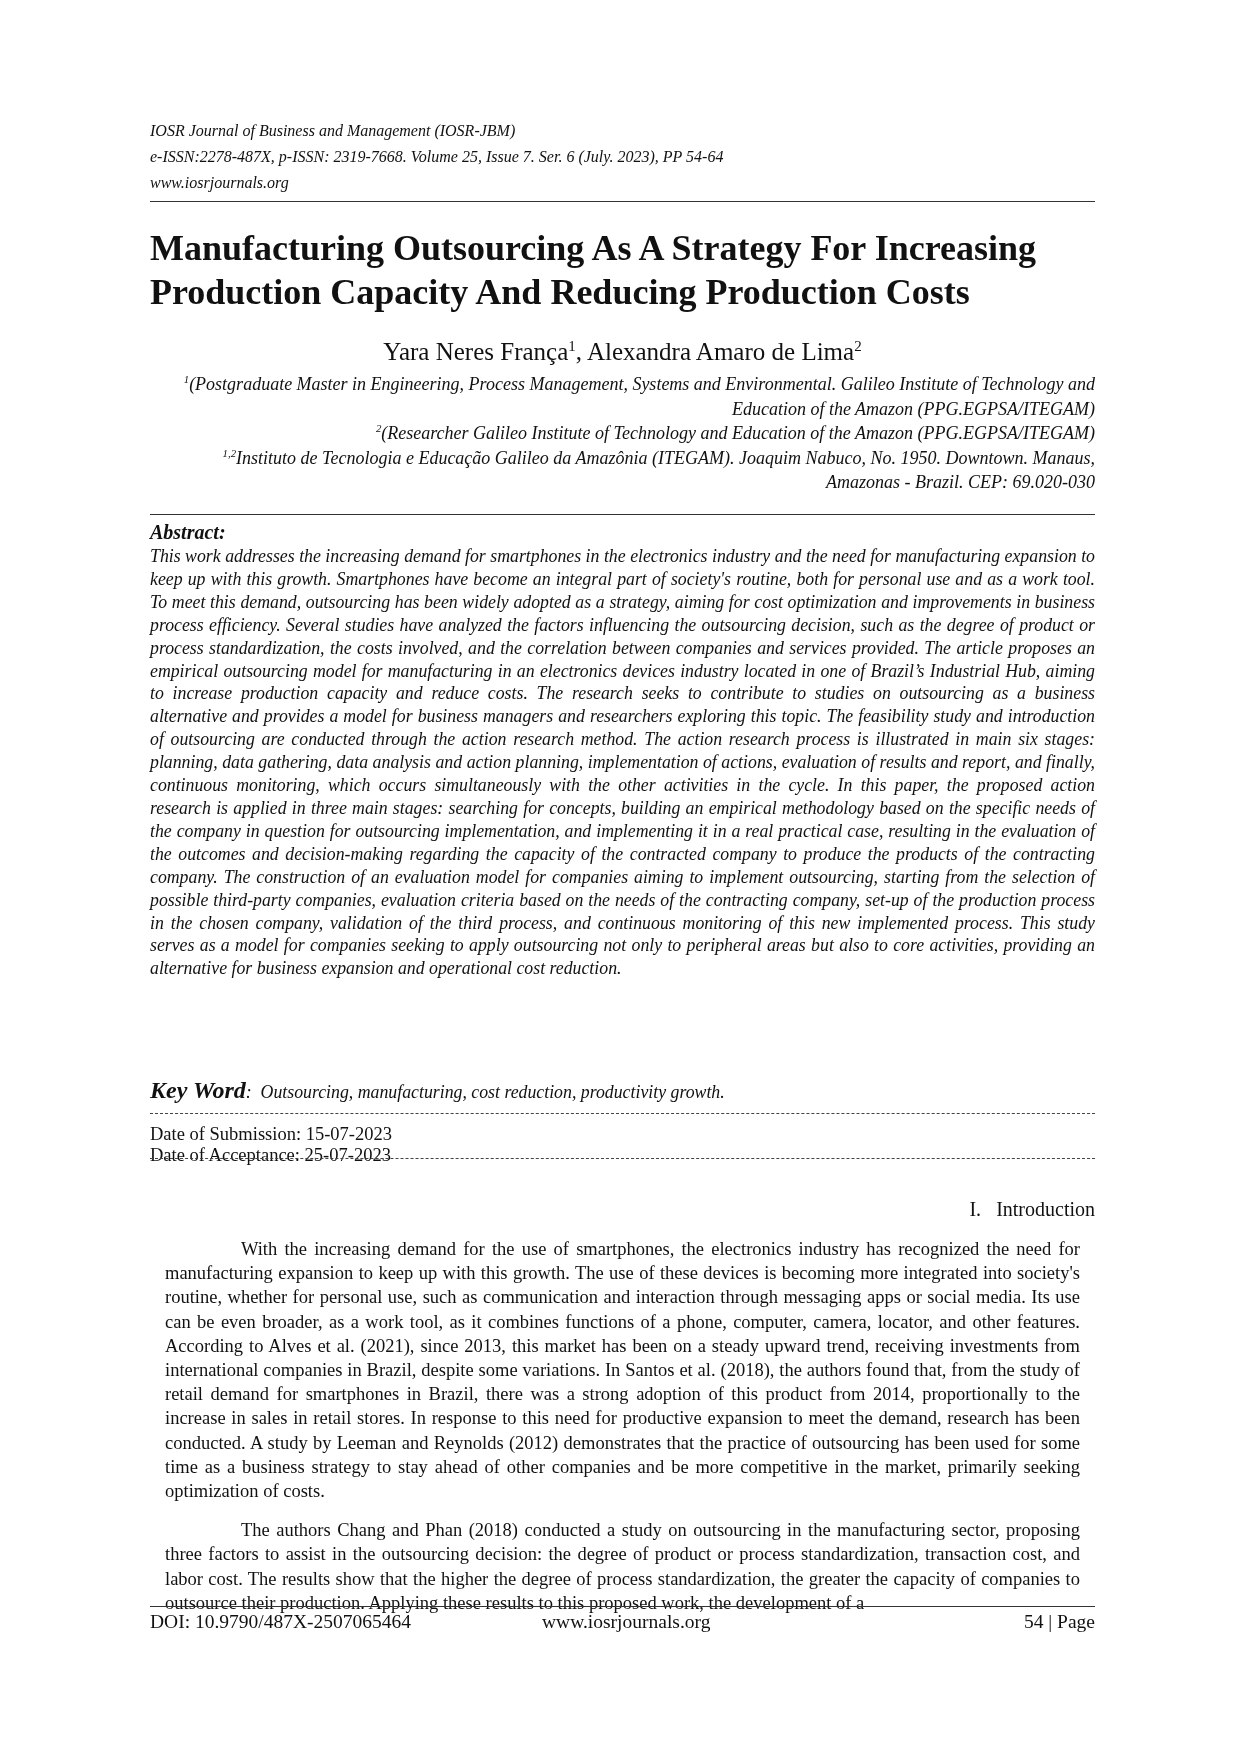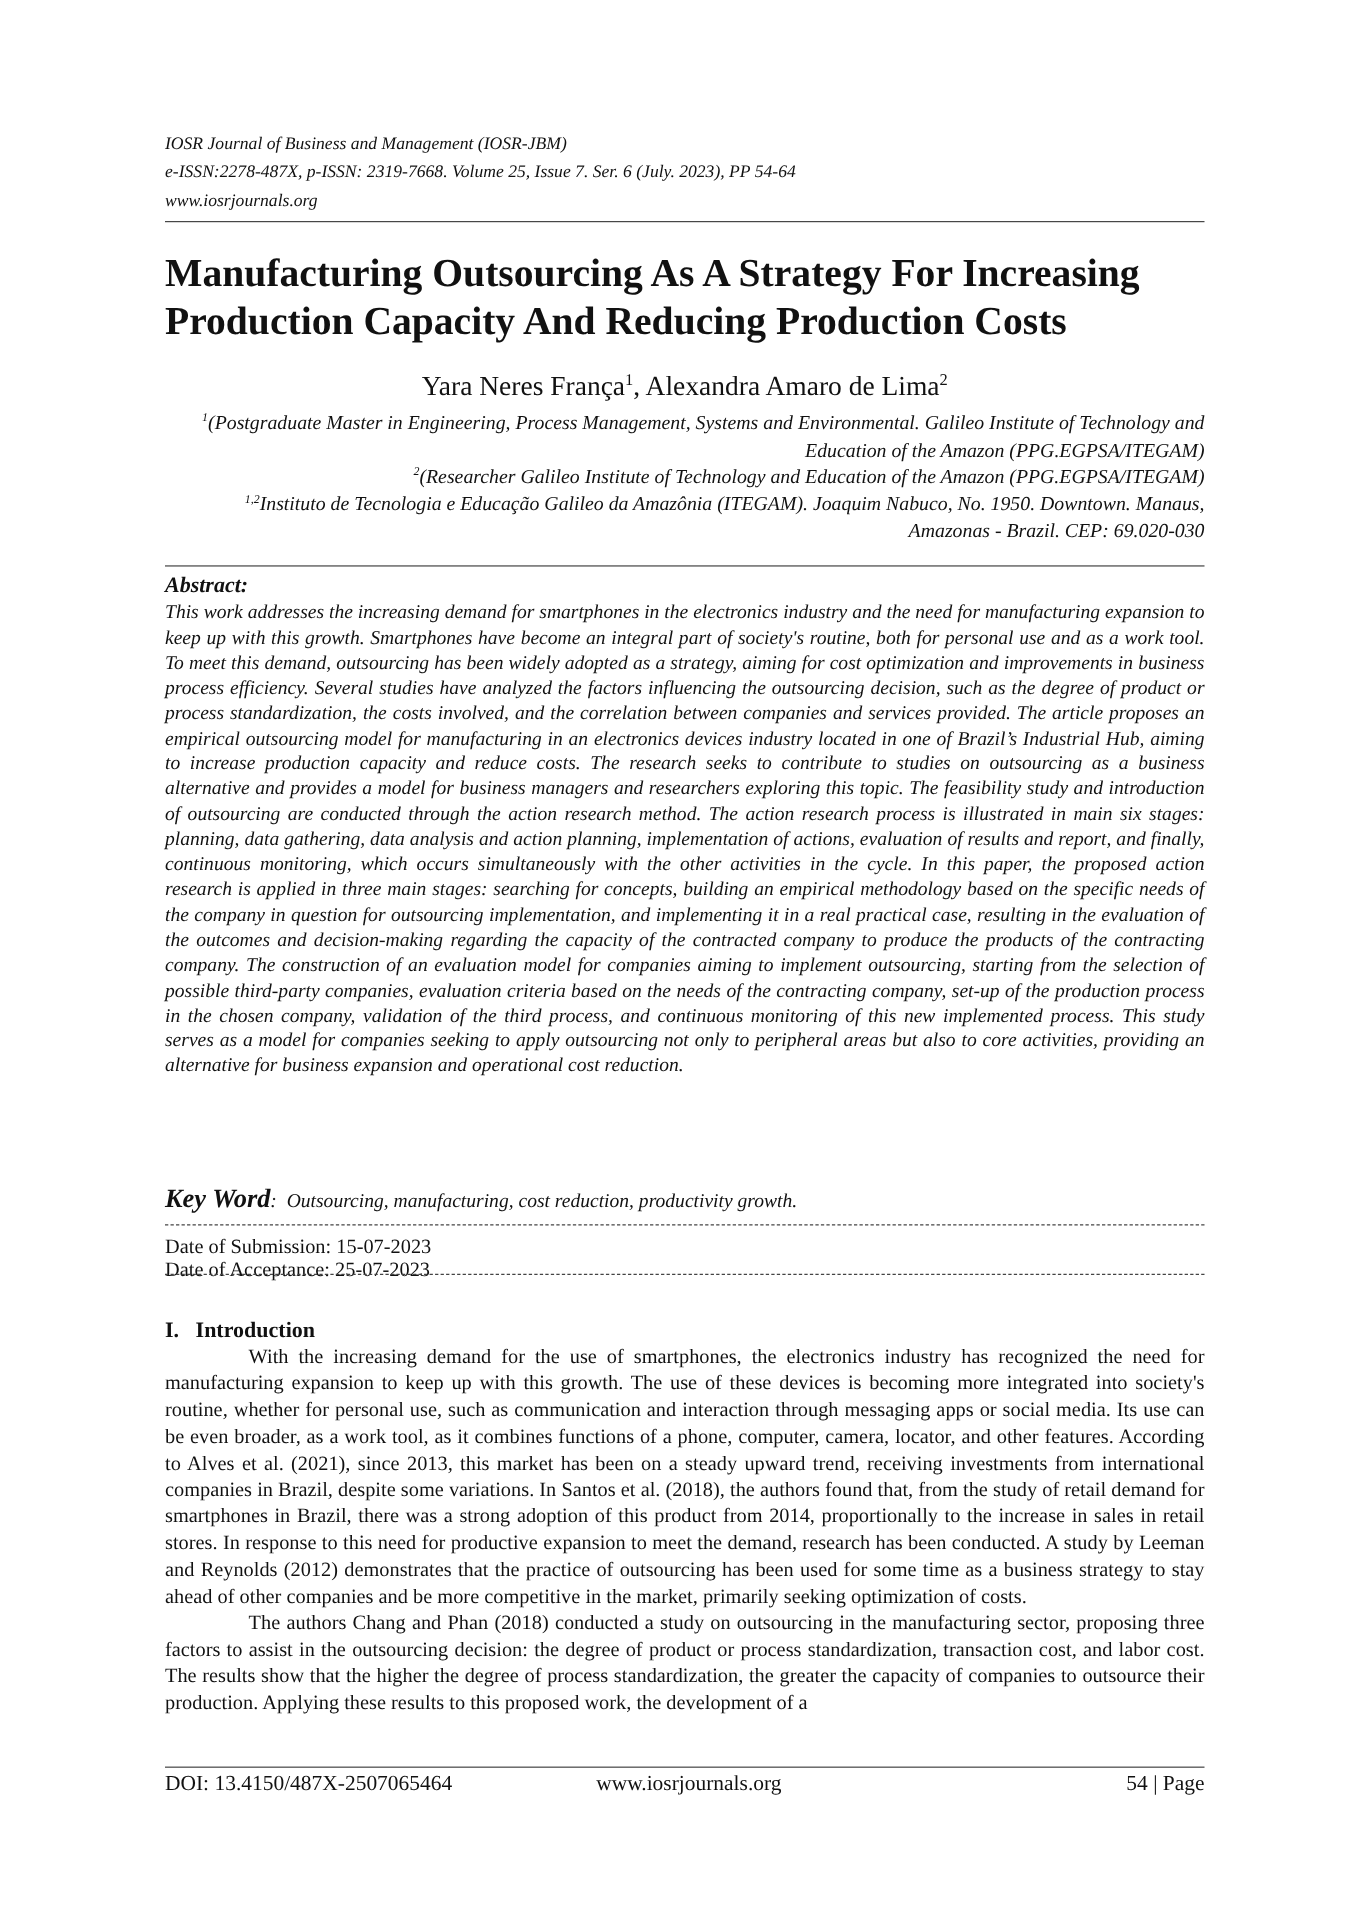"I. Introduction" .sec-head { font-weight: bold -> normal; text-align: left -> right }
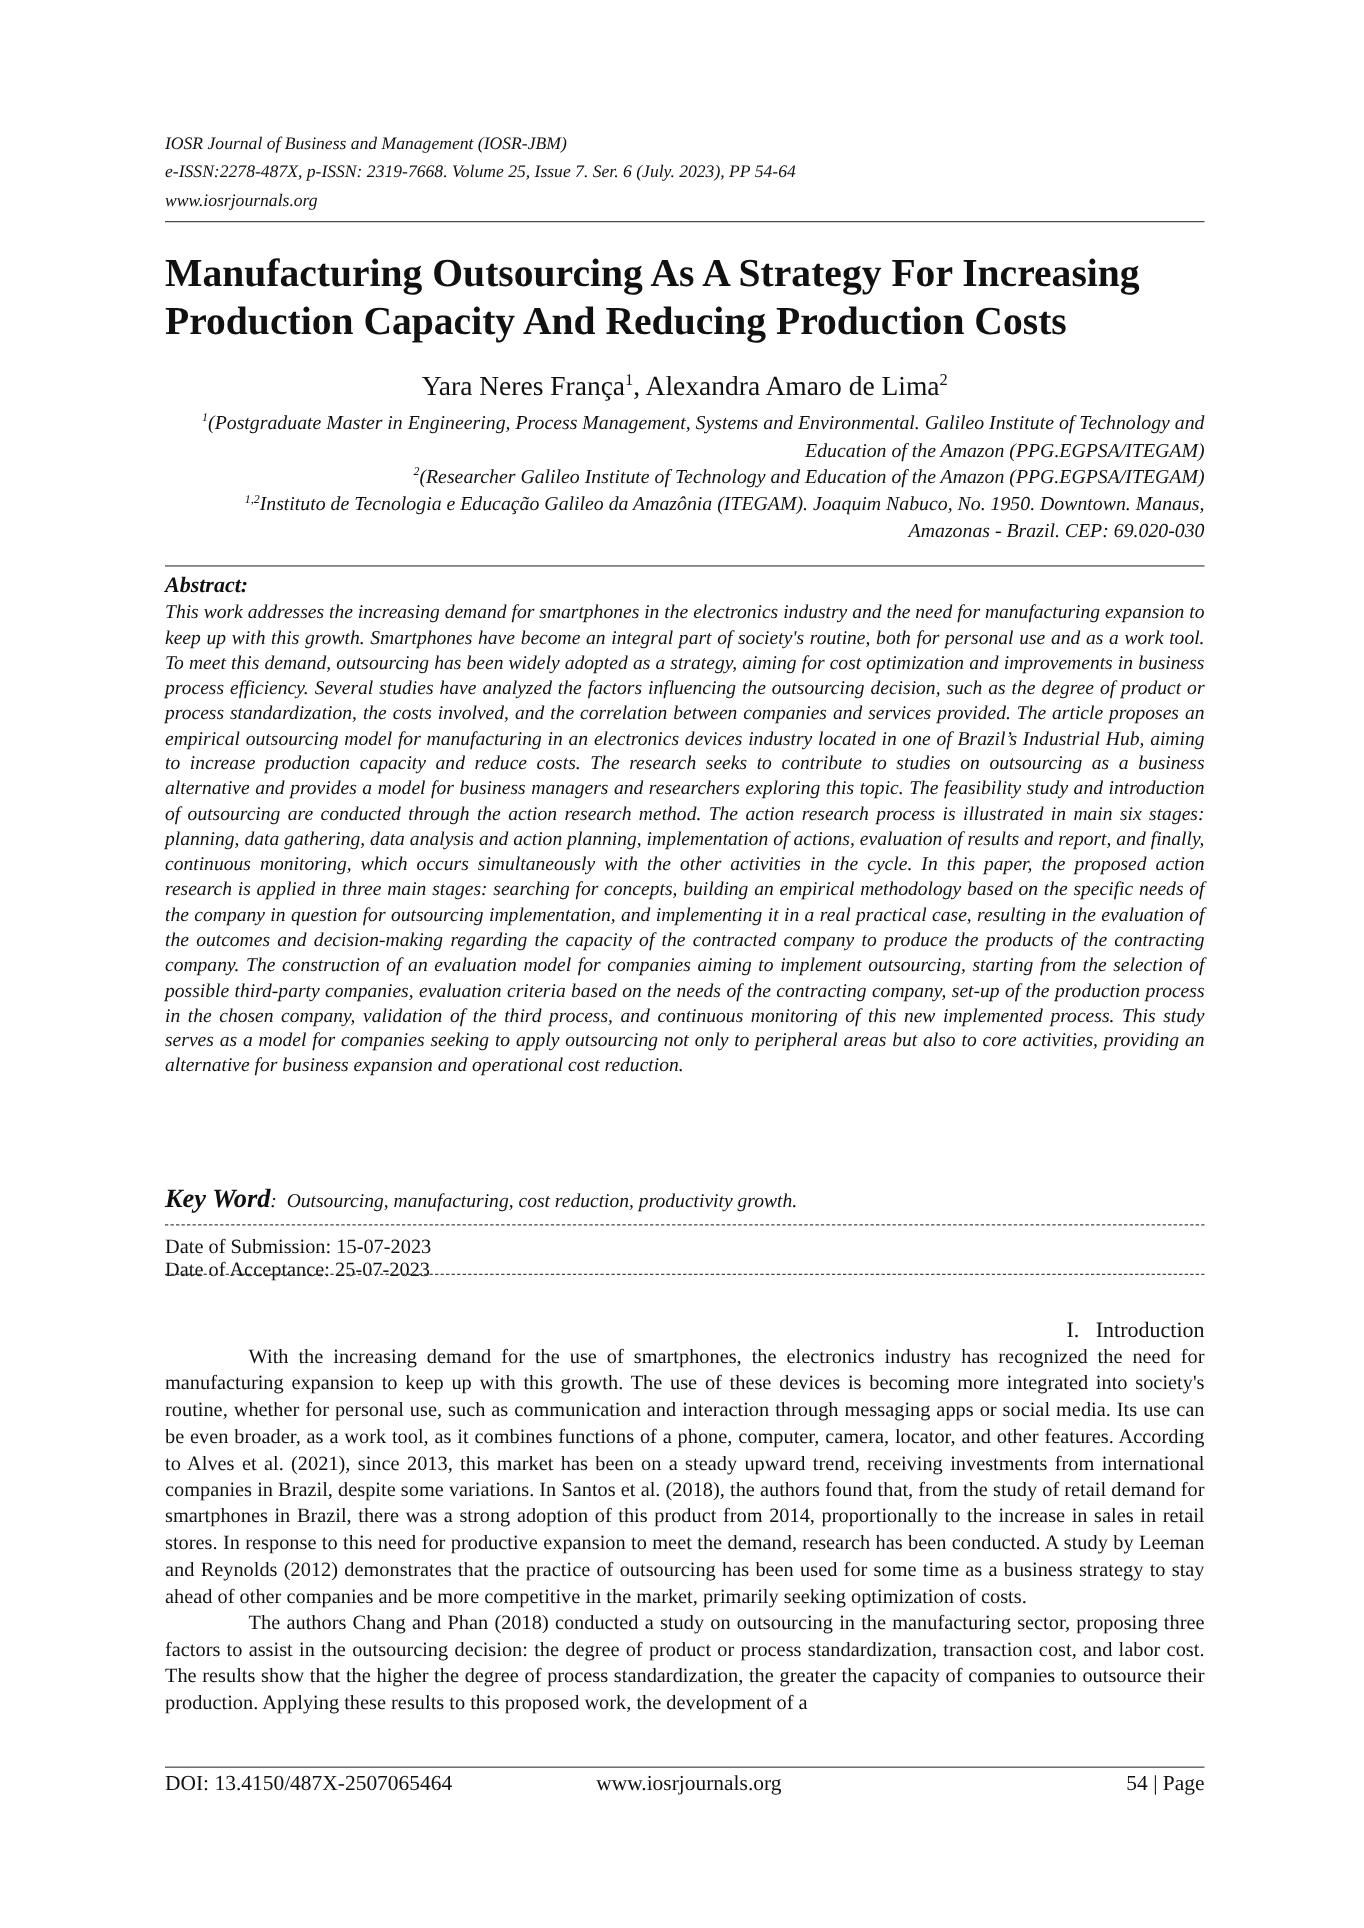"With the increasing demand for" .intro p { margin: 0 -> 15px }
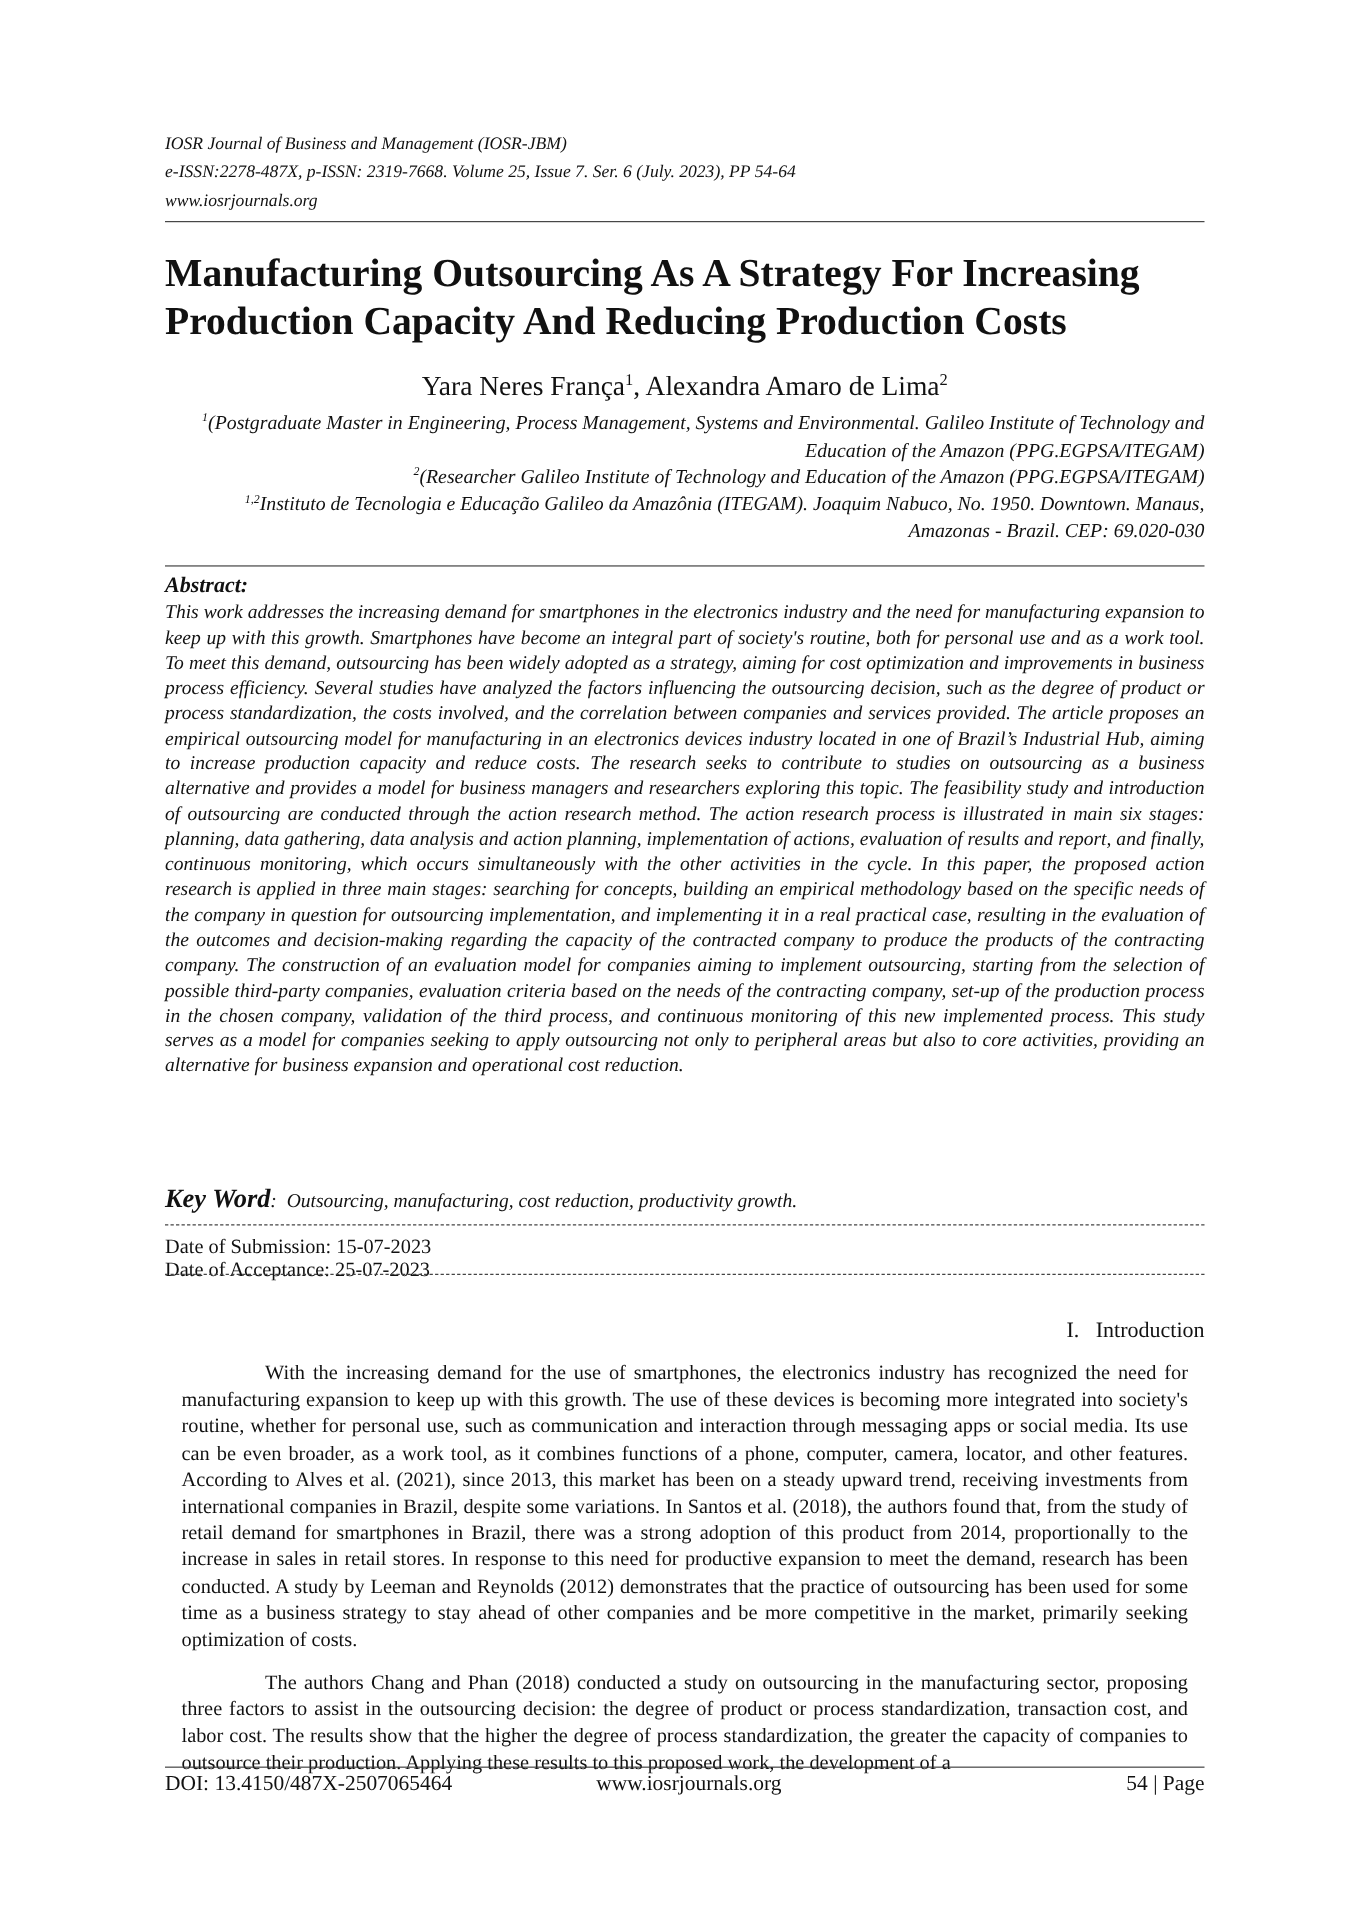"DOI: 13.4150/487X-2507065464" span { text: 13.4150/487X-2507065464 -> 10.9790/487X-2507065464 }
